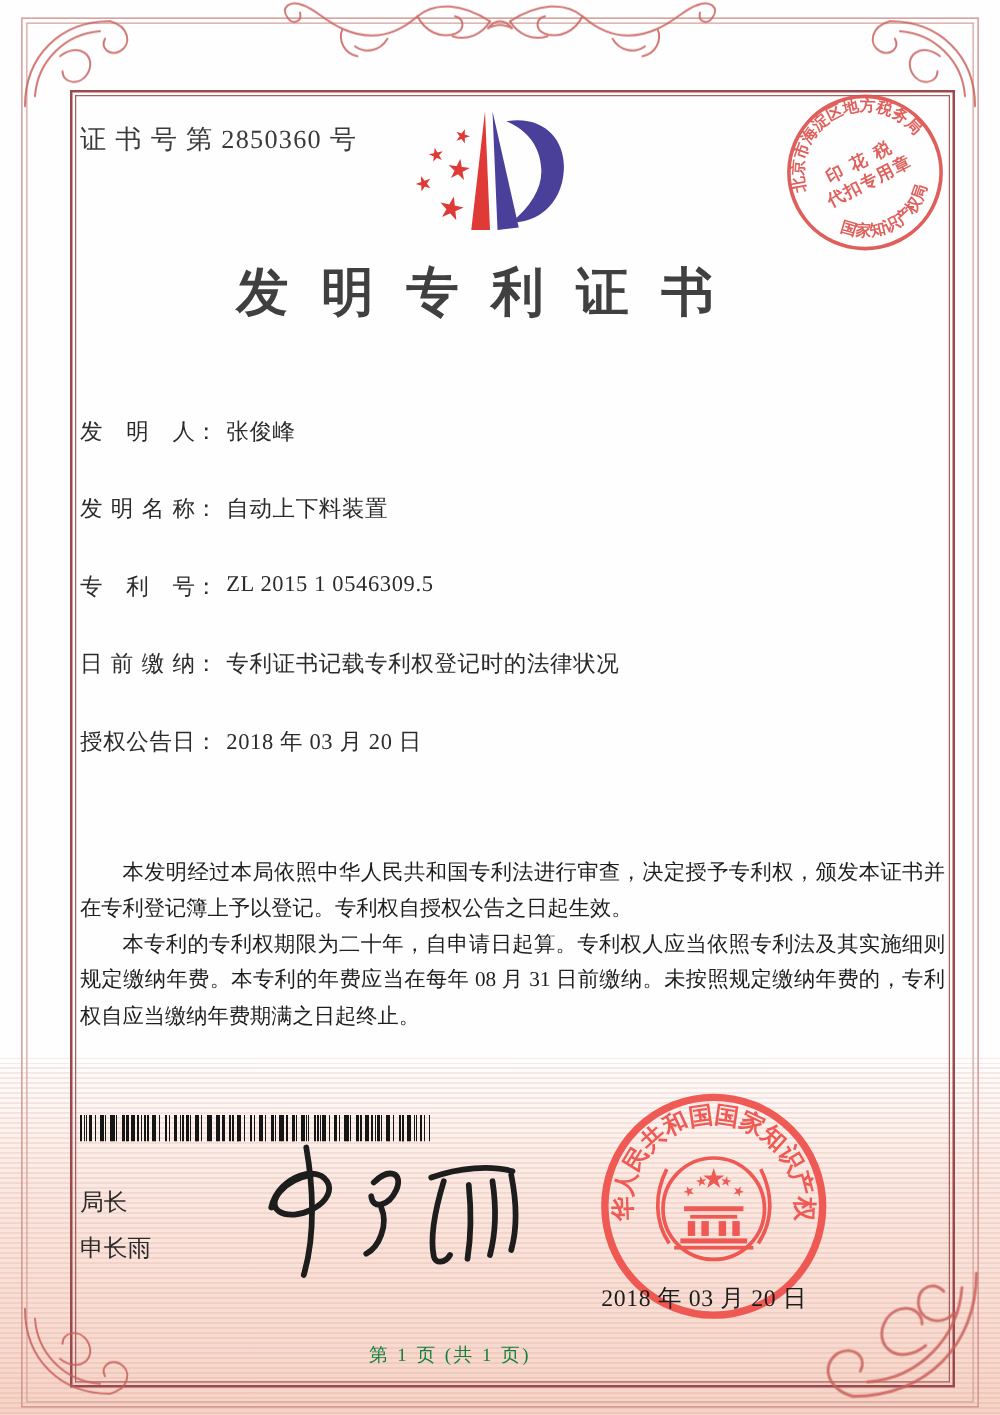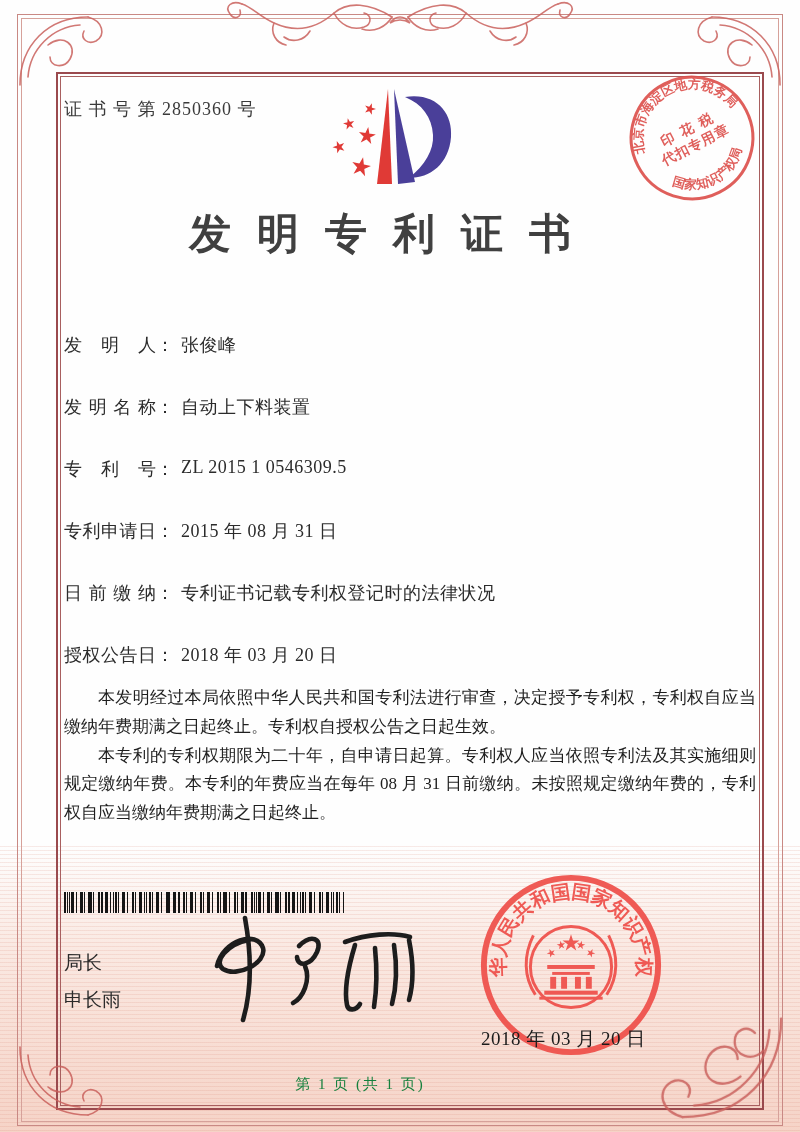"证 书 号 第 2850360" .cert-no { font-size: 18px -> 21px }
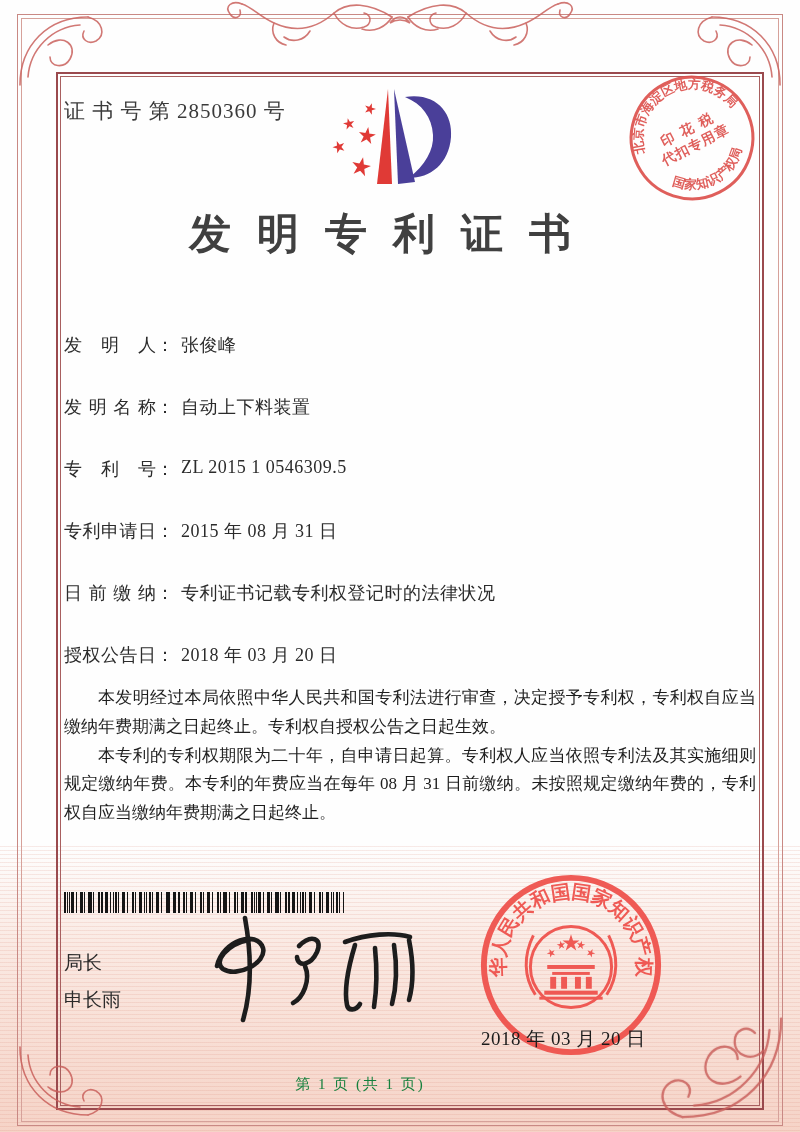"专利申请日： 2015 年 08 月" div.field-row { html: <div> <span>专利申请日</span><span>：</span><span>2015 年 08 月 31 日</span> </div> -> none }
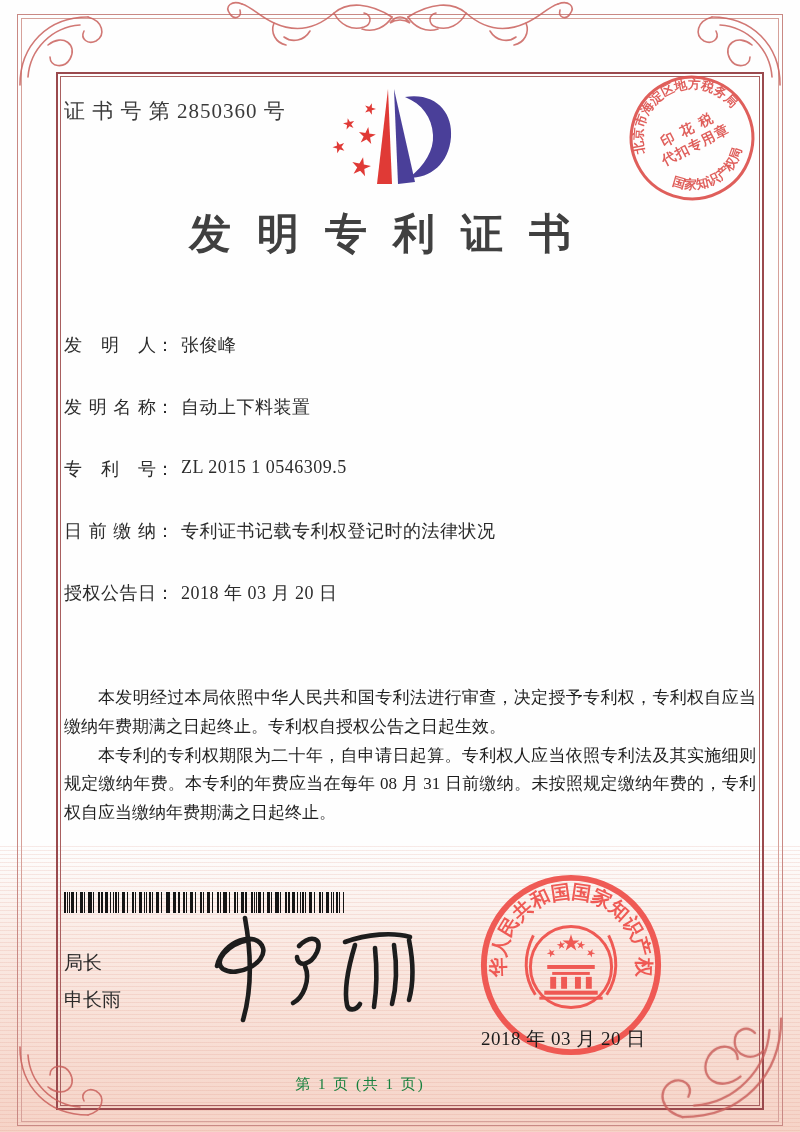"本发明经过本局依照中华人民共和国专利法进行审查，决定授予专利权，专利权自应当缴纳" p { text: 专利权自应当缴纳年费期满之日起终止 -> 颁发本证书并在专利登记簿上予以登记 }
